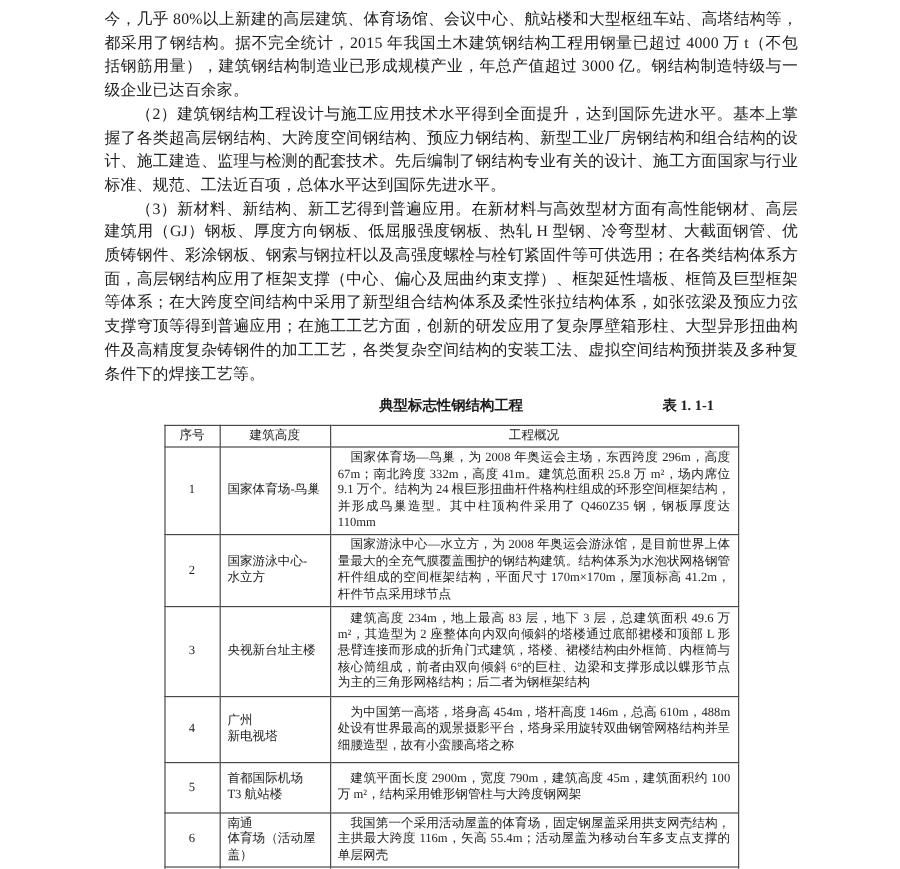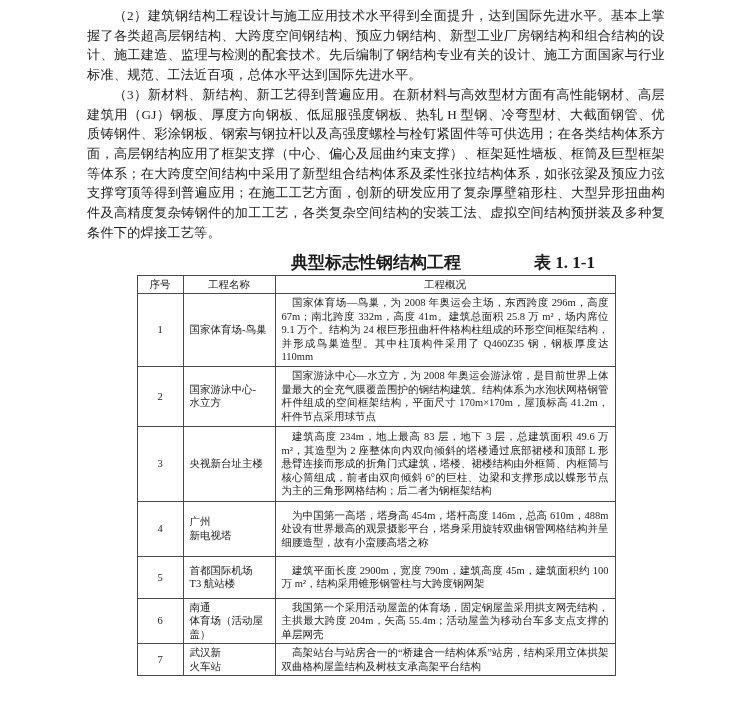"今，几乎" p.para { html: none -> <p>今，几乎 80%以上新建的高层建筑、体育场馆、会议中心、航站楼和大型枢纽车站、高塔结构等，都采用了钢结构。据不完全统计，2015 年我国土木建筑钢结构工程用钢量已超过 4000 万 t（不包括钢筋用量），建筑钢结构制造业已形成规模产业，年总产值超过 3000 亿。钢结构制造特级与一级企业已达百余家。</p> }
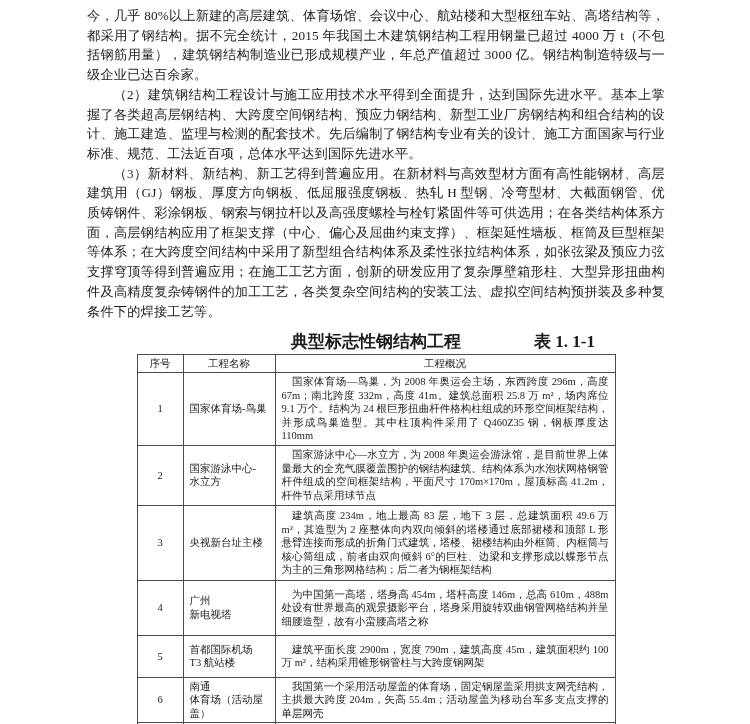"典型标志性钢结构工程" .caption { font-size: 17px -> 12px }
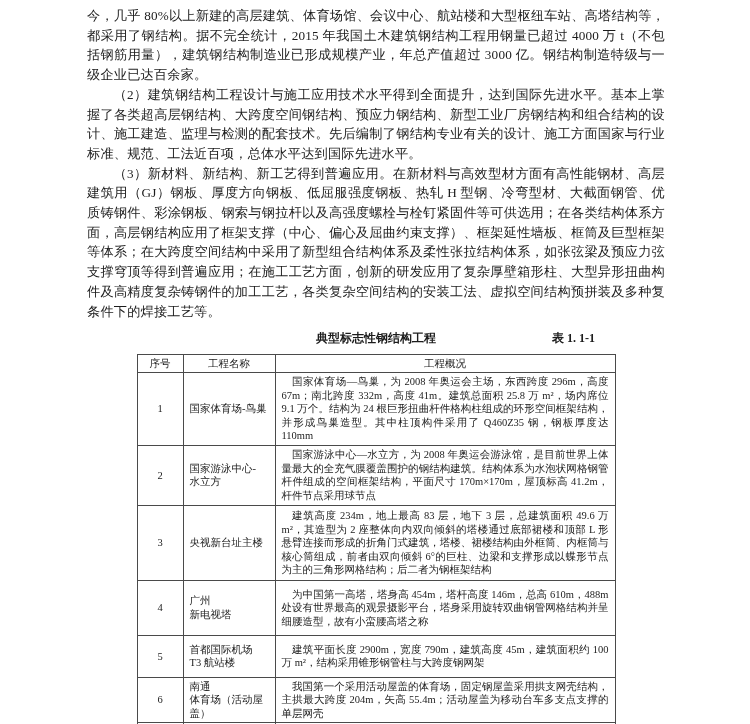"工程名称" th { text: 工程名称 -> 建筑高度 }
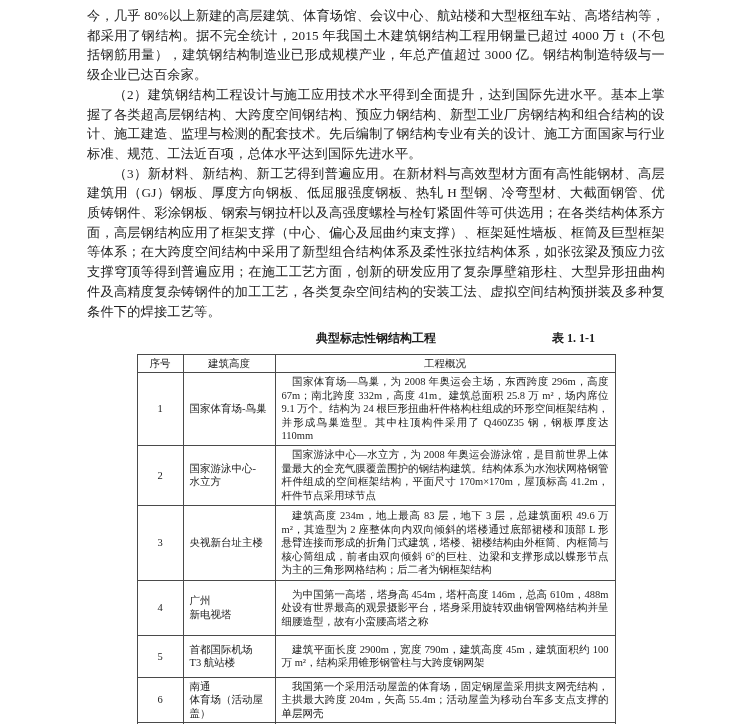"我国第一个采用活动屋盖的体育场，固定钢屋盖采用拱支网壳结构，主拱最大跨度" td.cell-desc { text: 204m -> 116m }
